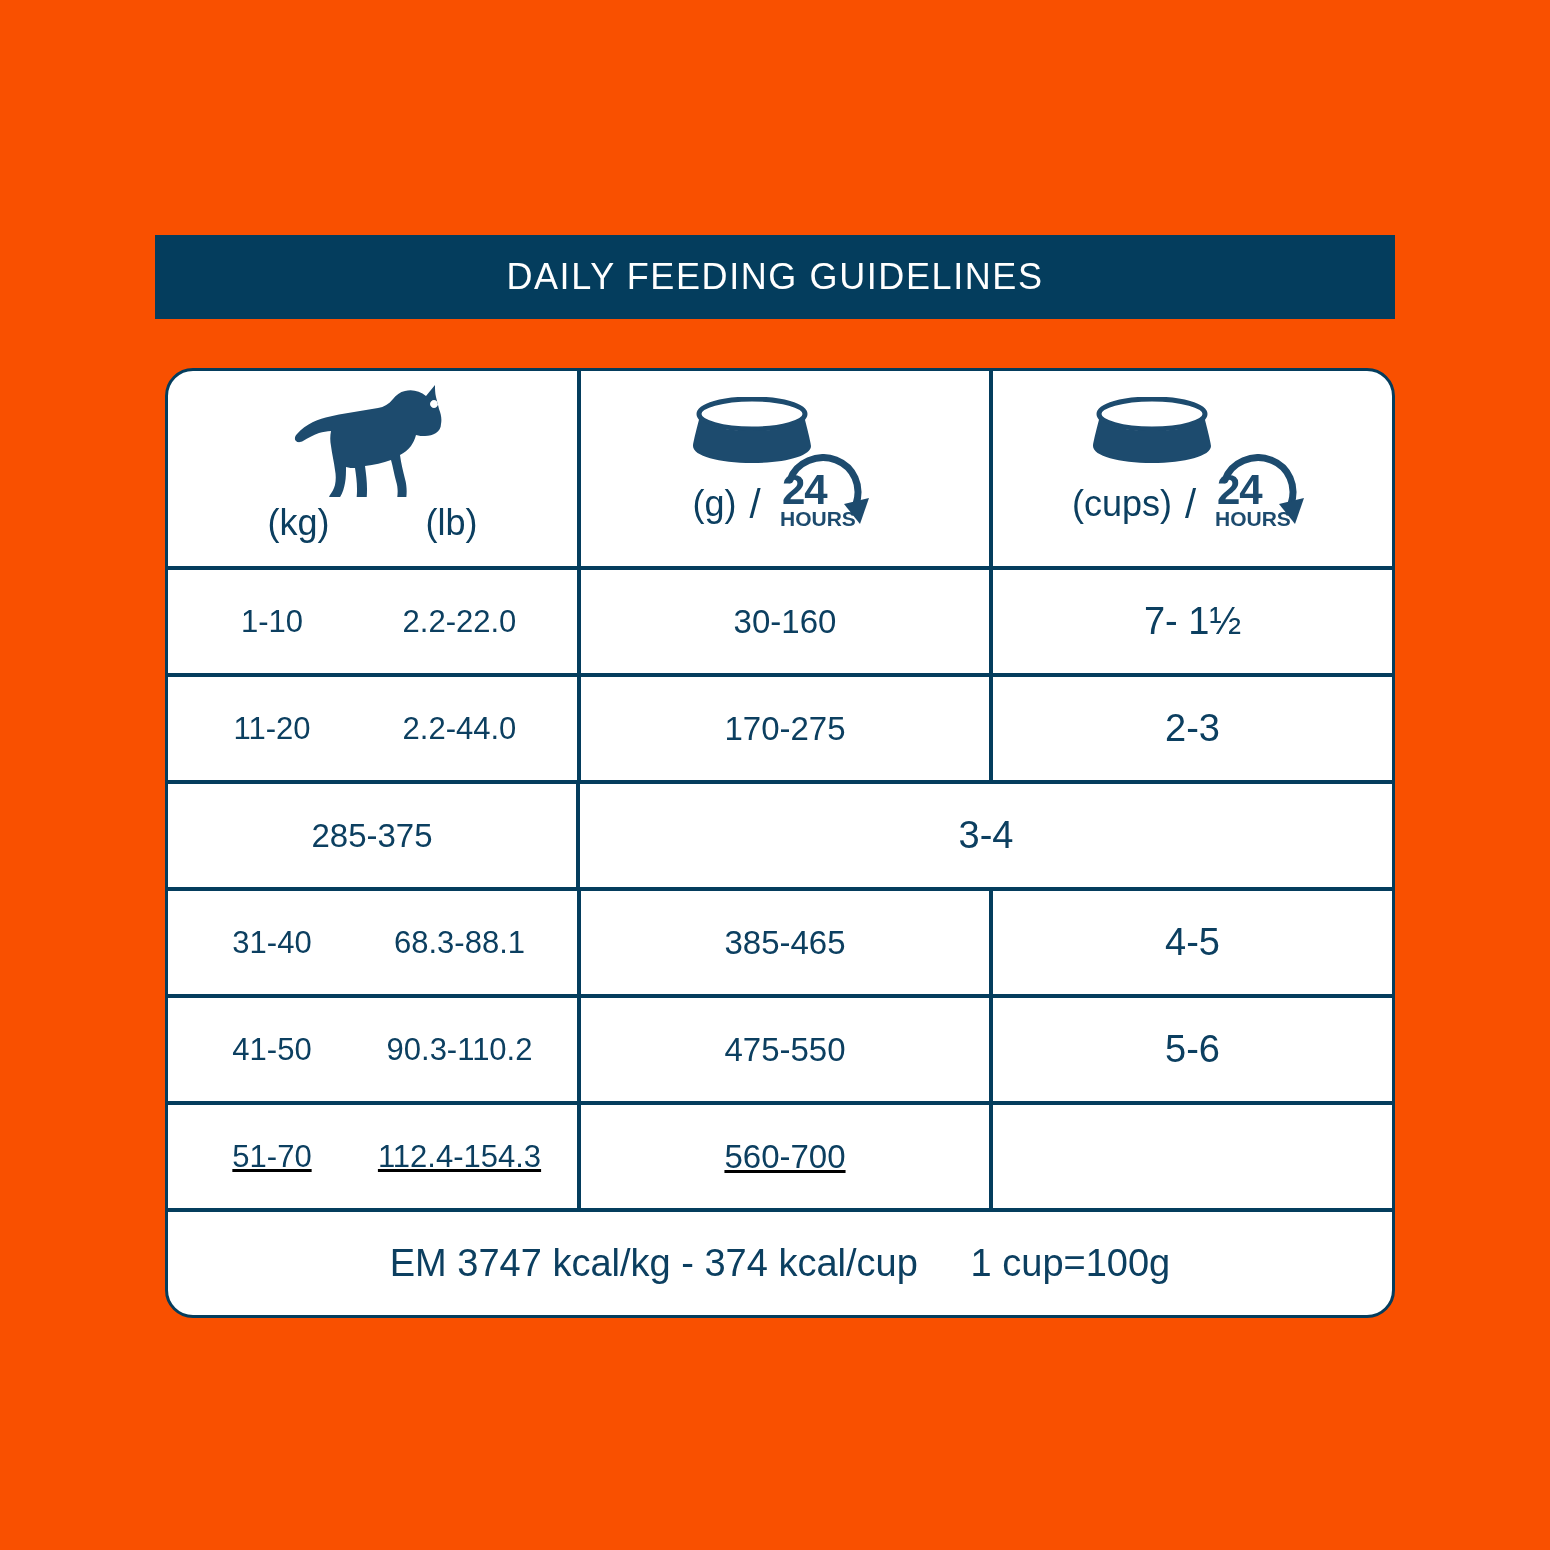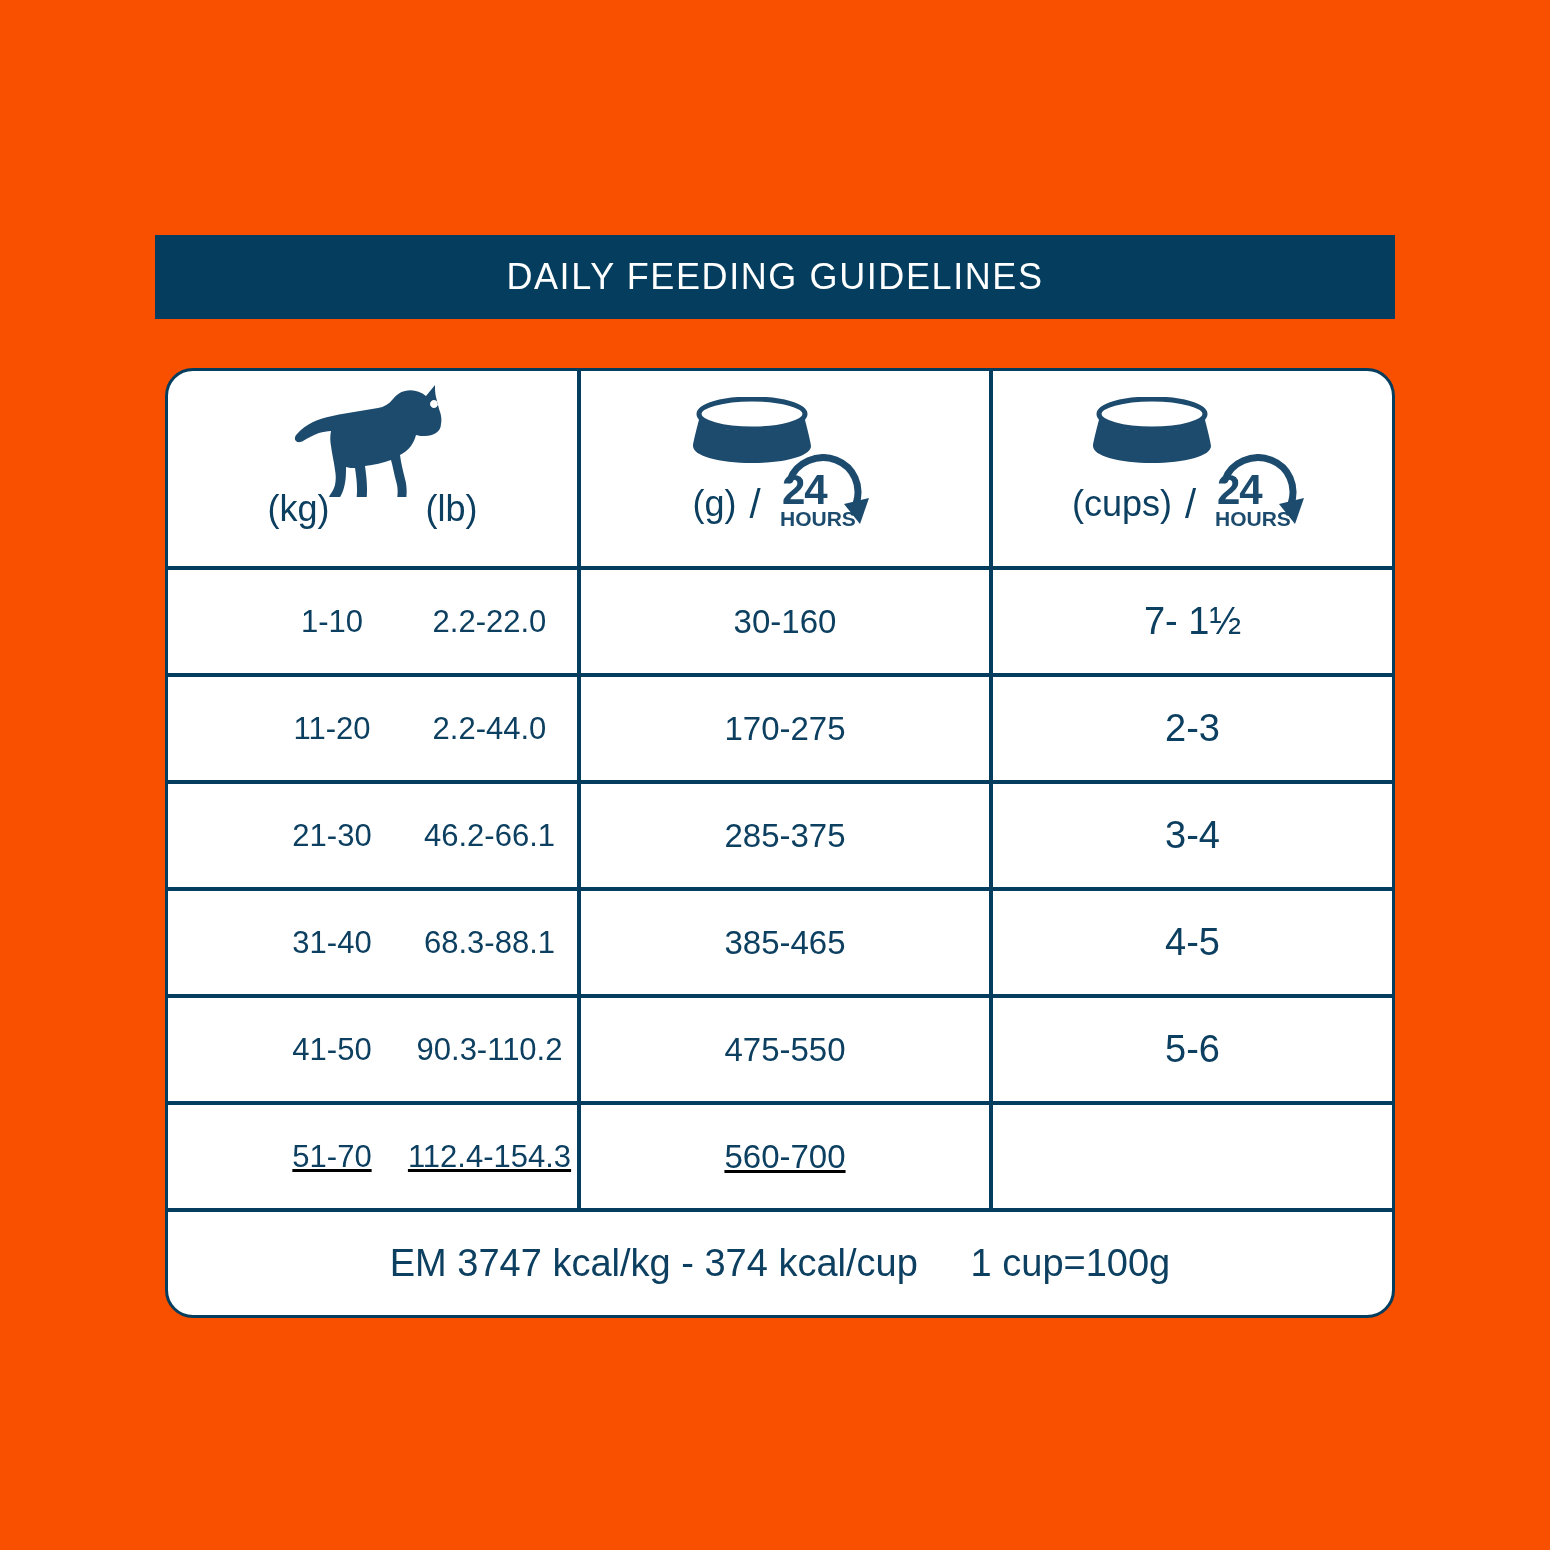"(kg)" .head-col1 { padding-bottom: 36px -> 22px }
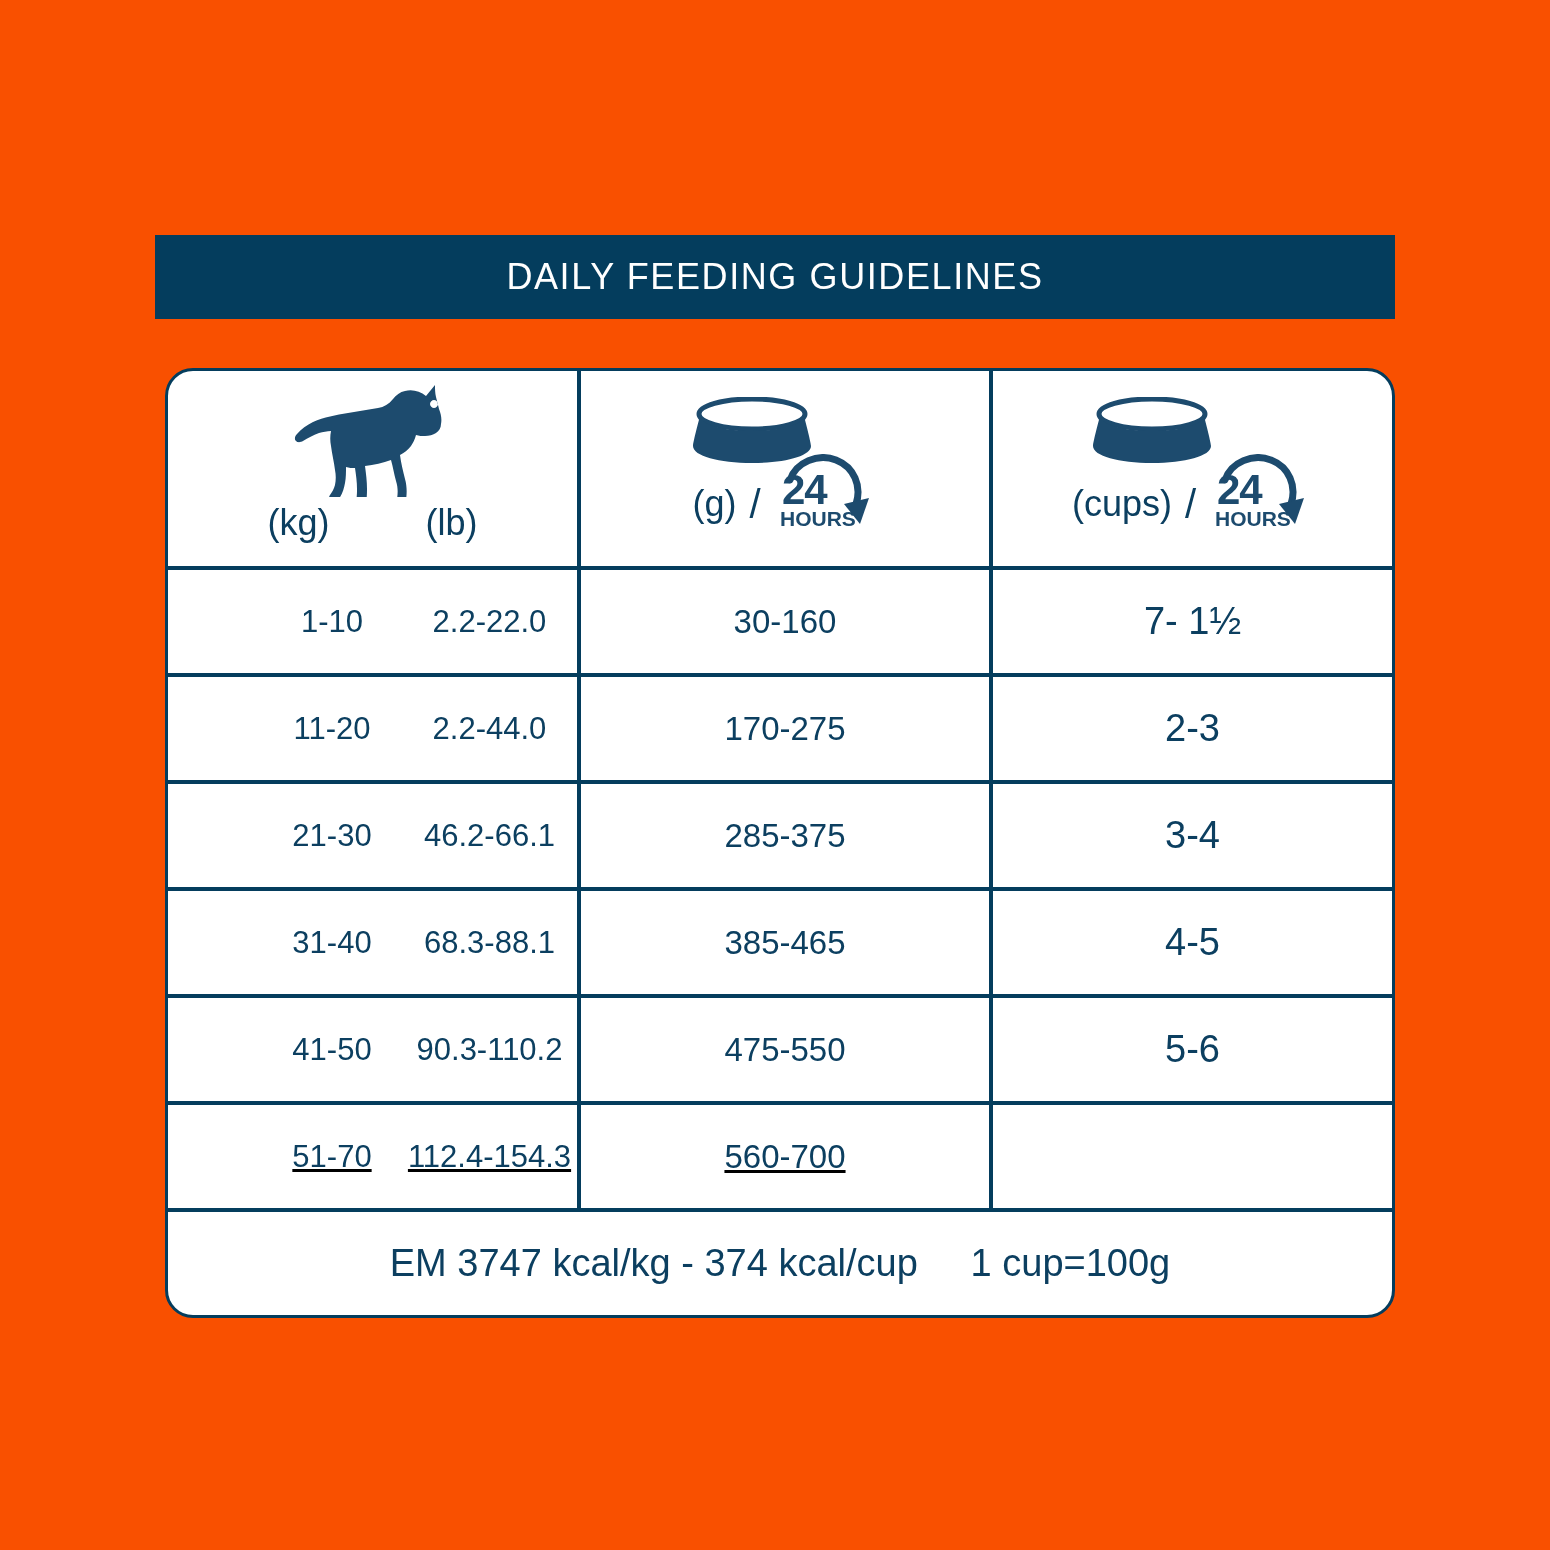"1-10" .wt-pair { margin-left: 40px -> none; padding-left: 54px -> 34px }
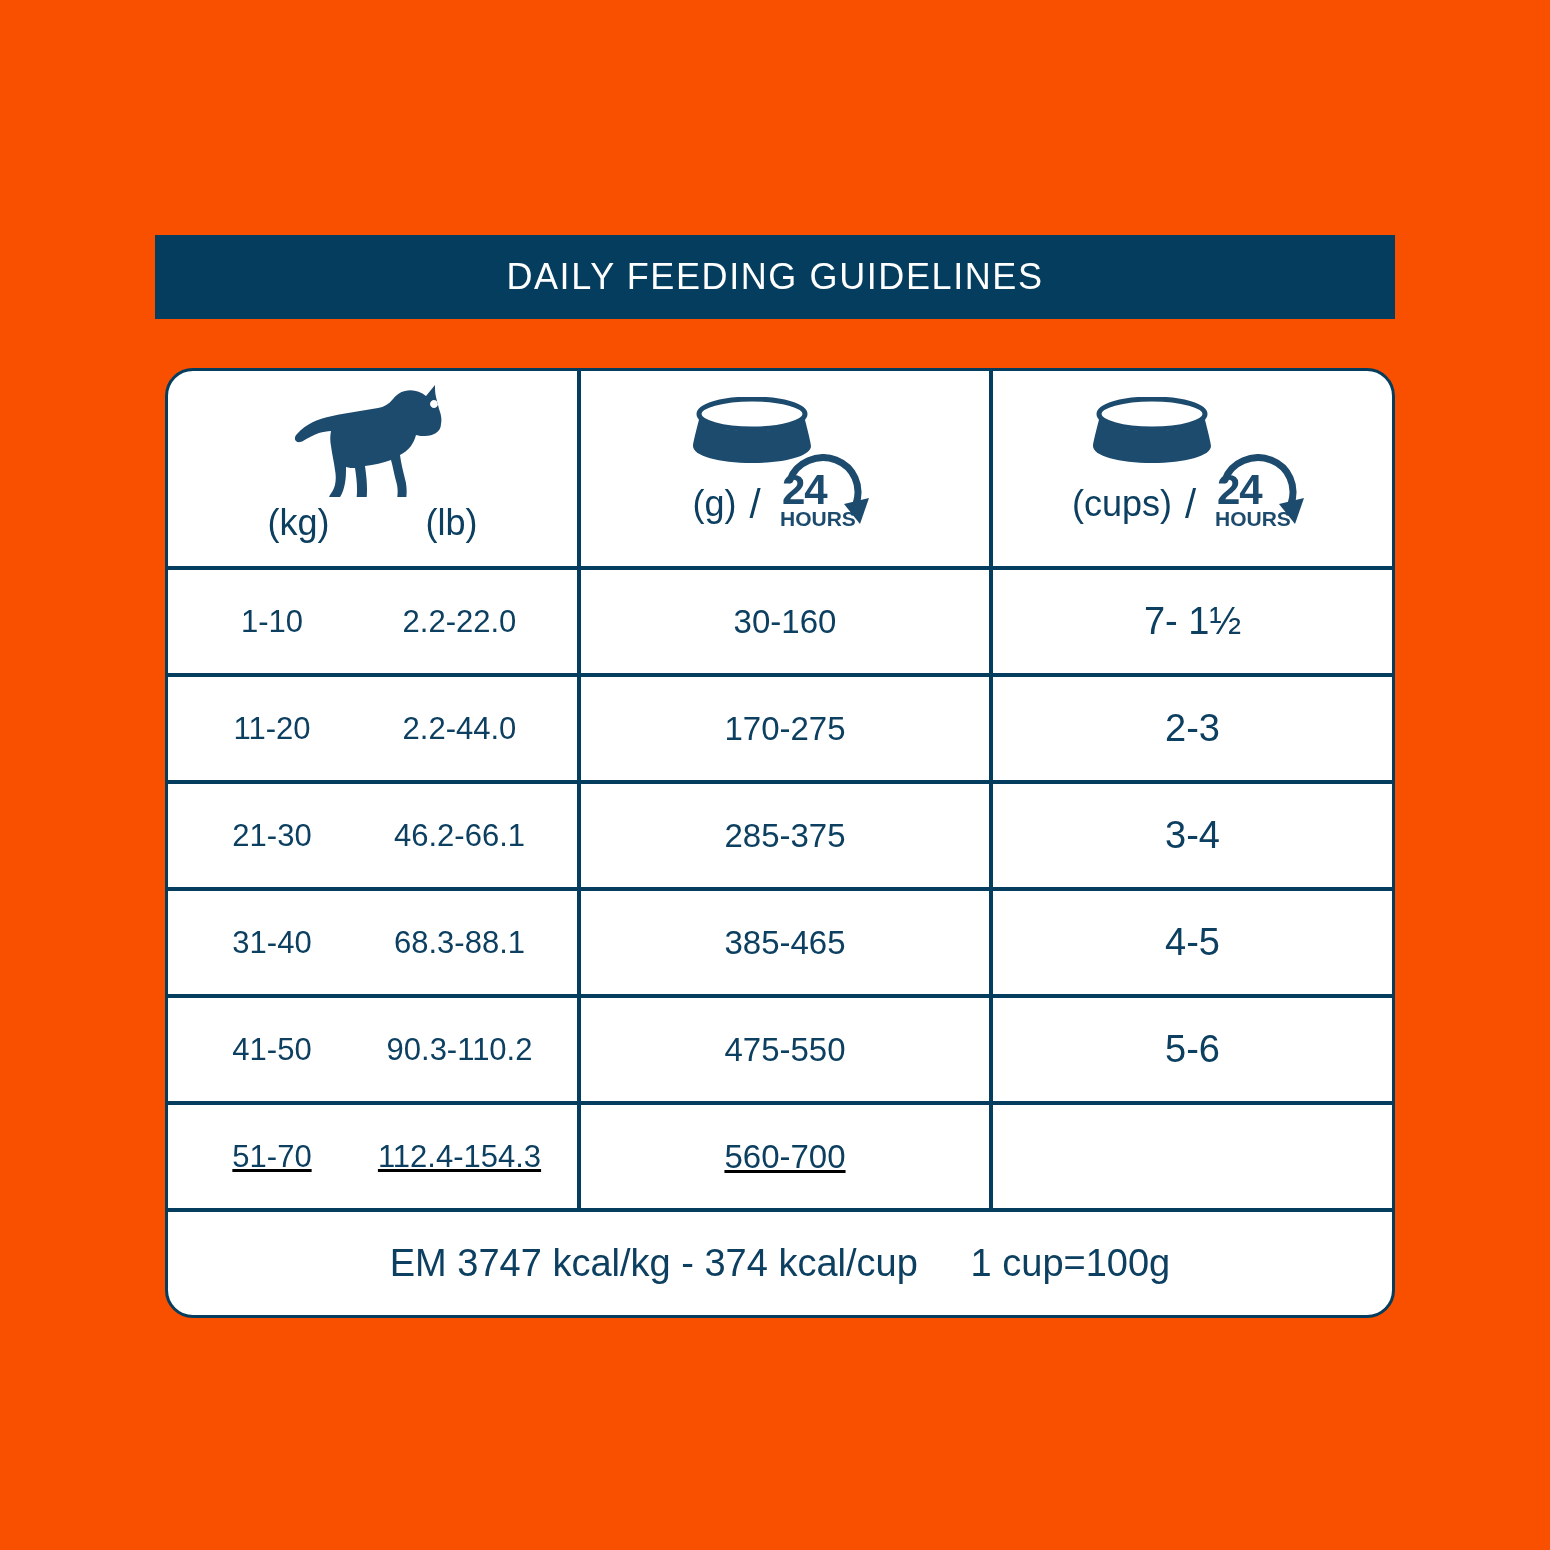"21-30" div.cell { html: <div> <div> <span>21-30</span> <span>46.2-66.1</span> </div> </div> -> none }
